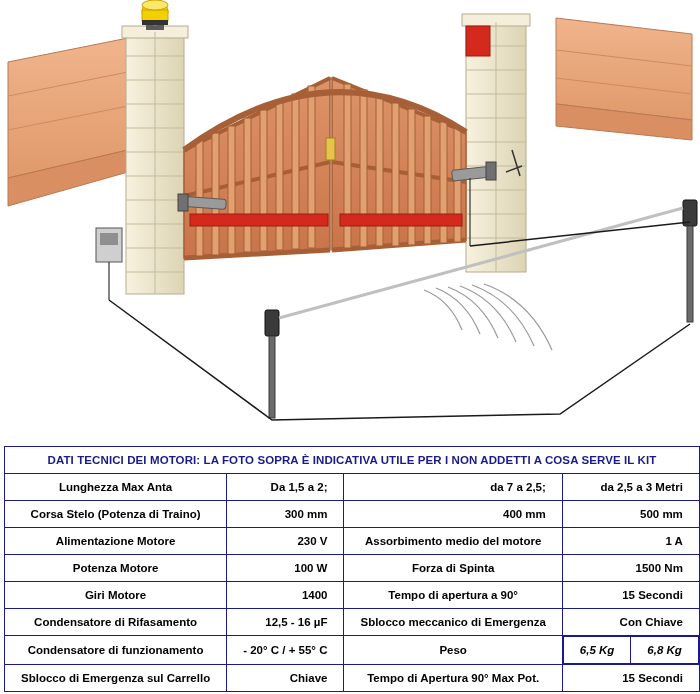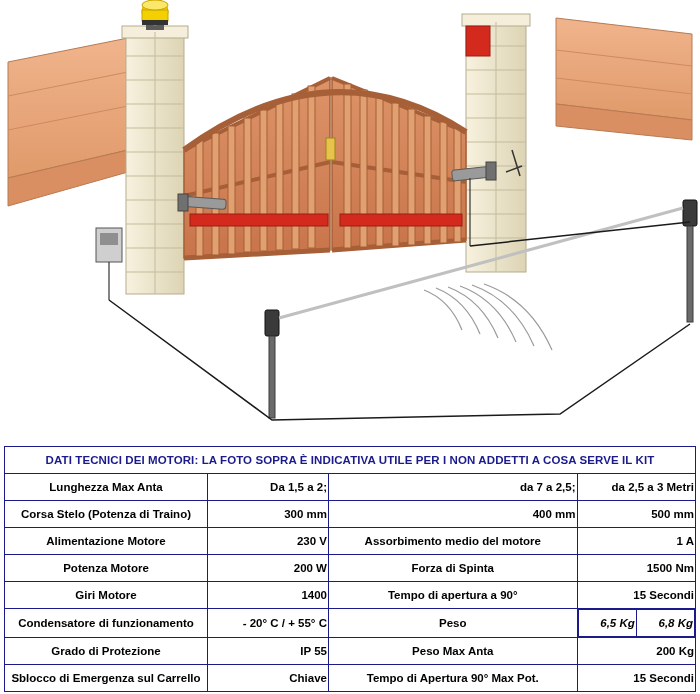"DATI TECNICI DEI MOTORI: LA" #tech-table td { padding: 3px 1px -> 3px 16px }
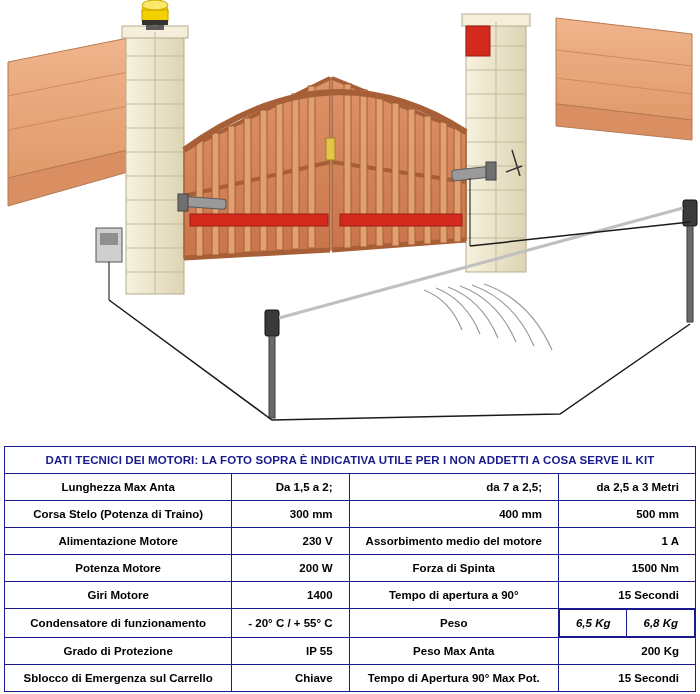"200 W" td.ctr-b { text: 200 -> 100 }
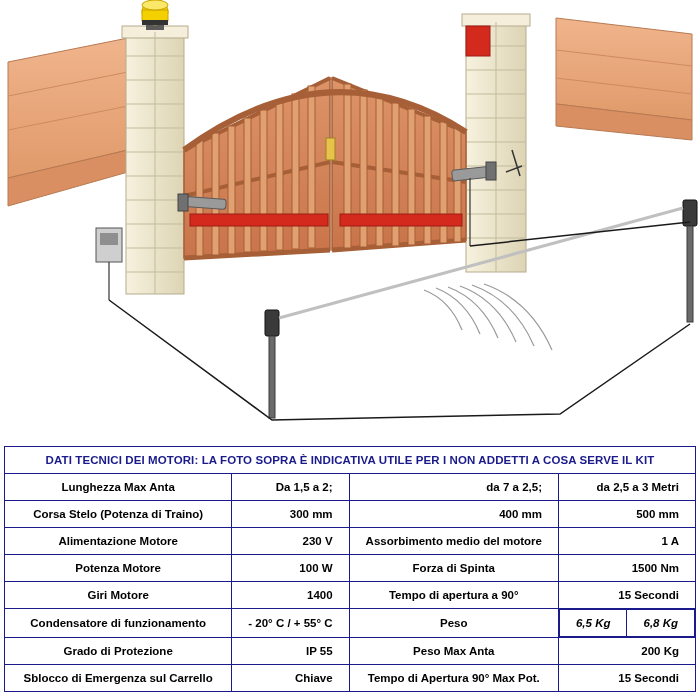"Condensatore di Rifasamento" tr { html: none -> <tr> <td>Condensatore di Rifasamento</td> <td>12,5 - 16 µF</td> <td>Sblocco meccanico di Emergenza</td> <td>Con Chiave</td> </tr> }
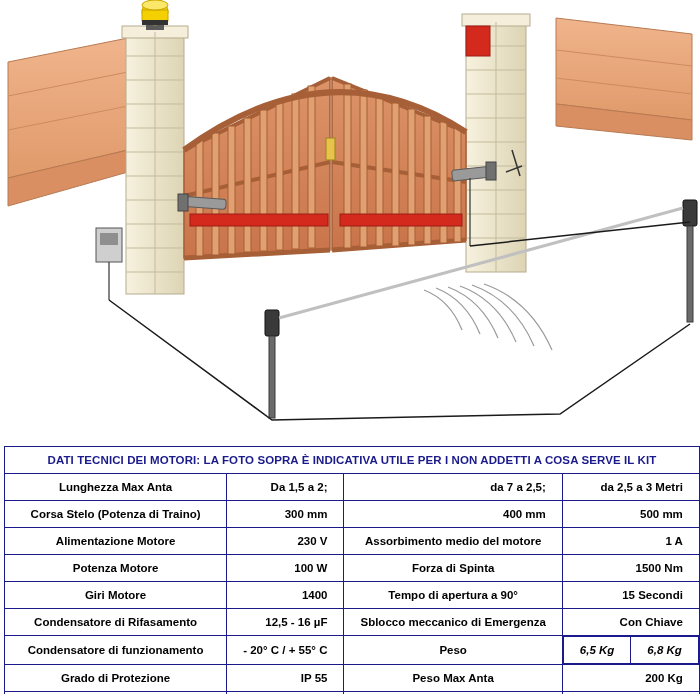"Grado di Protezione" tr { html: <tr> <td>Grado di Protezione</td> <td>IP 55</td> <td>Peso Max Anta</td> <td>200 Kg</td> </tr> -> none }
